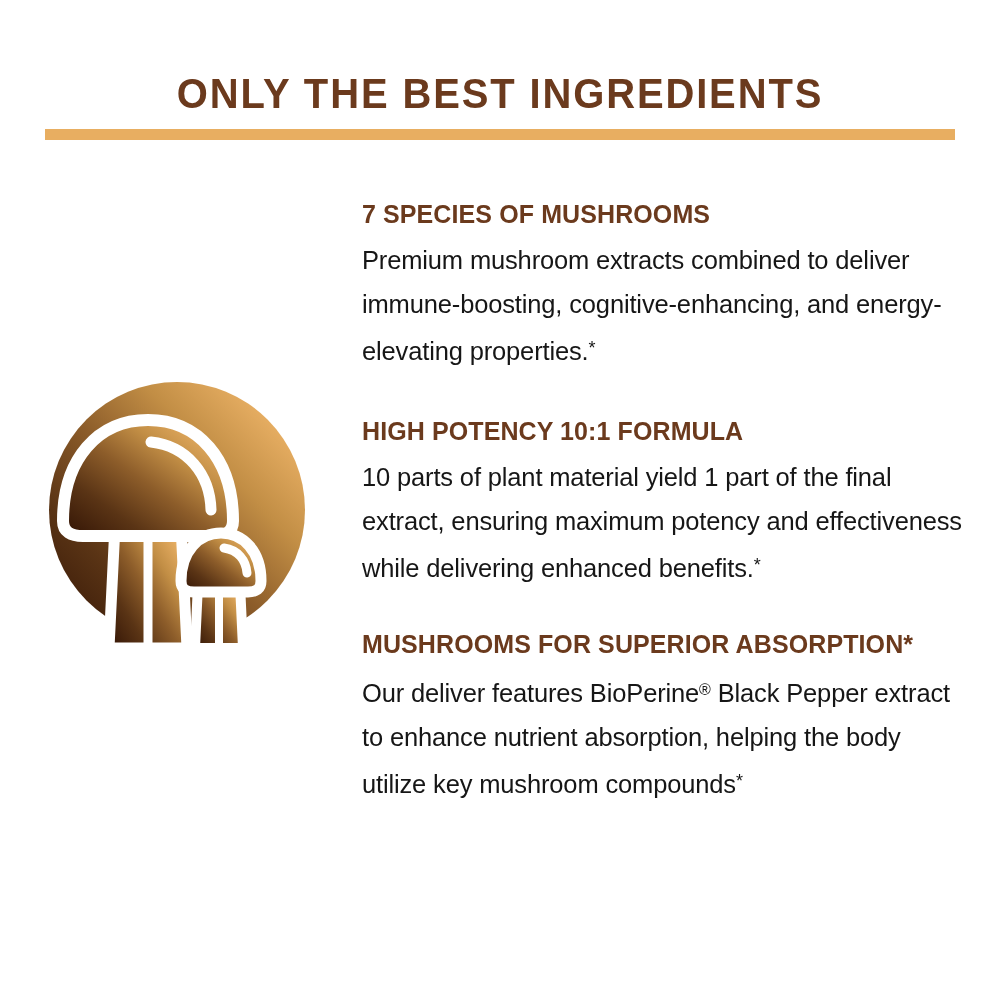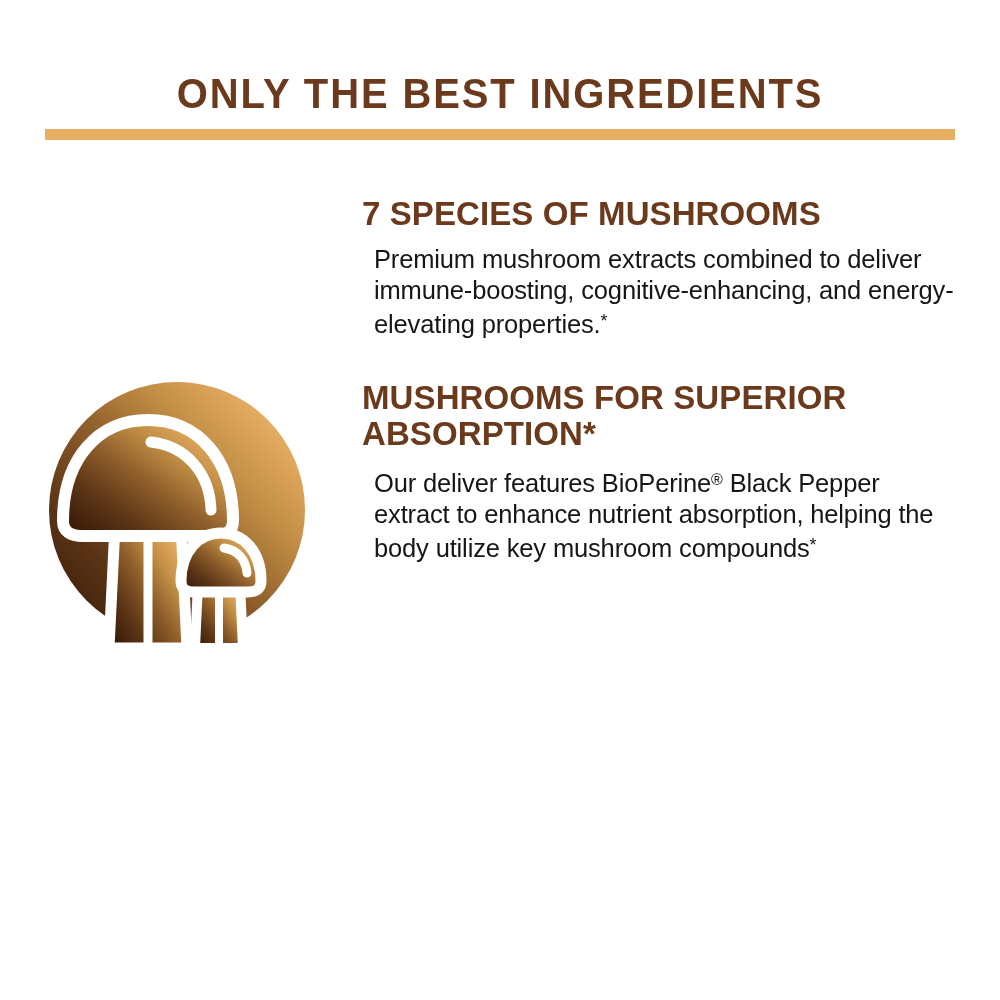"7 SPECIES OF MUSHROOMS" .feature-title { font-size: 33px -> 25px }
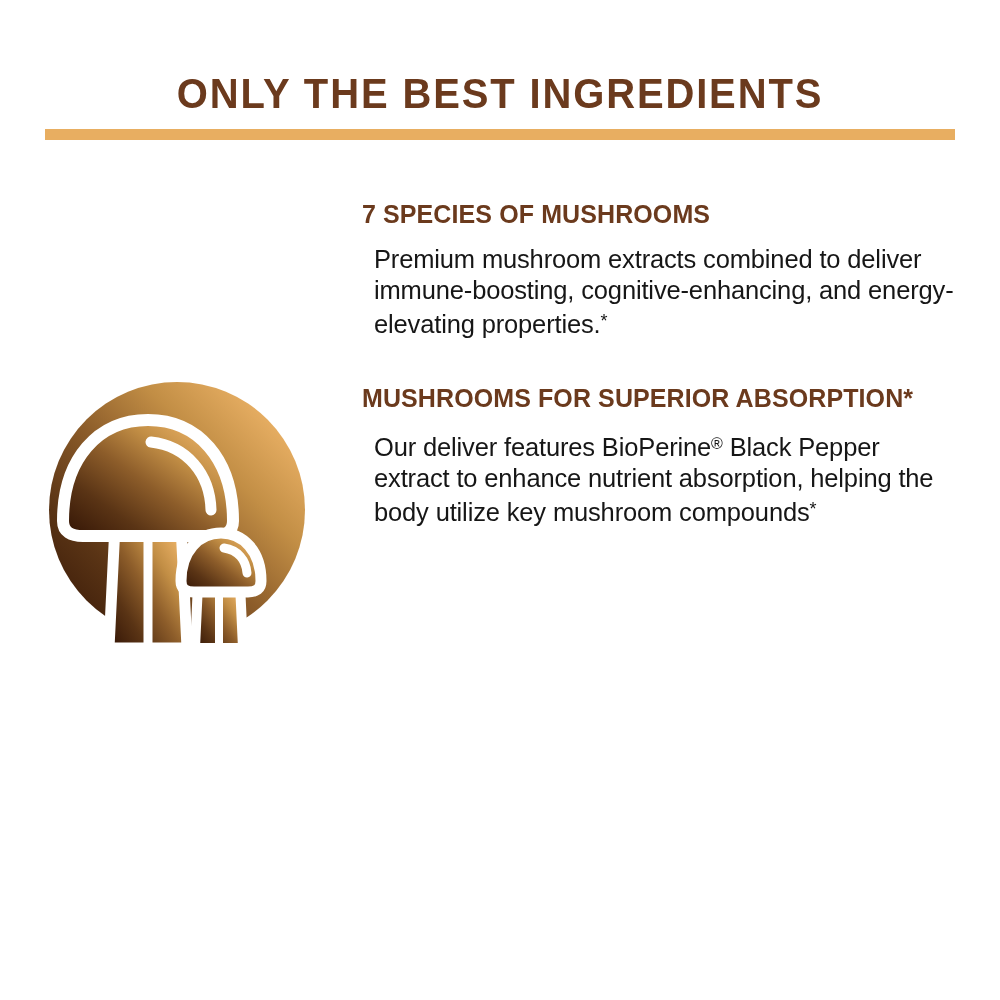"Premium mushroom extracts combined to" .feature-body { line-height: 31px -> 44px; margin: 12px -> 0 }
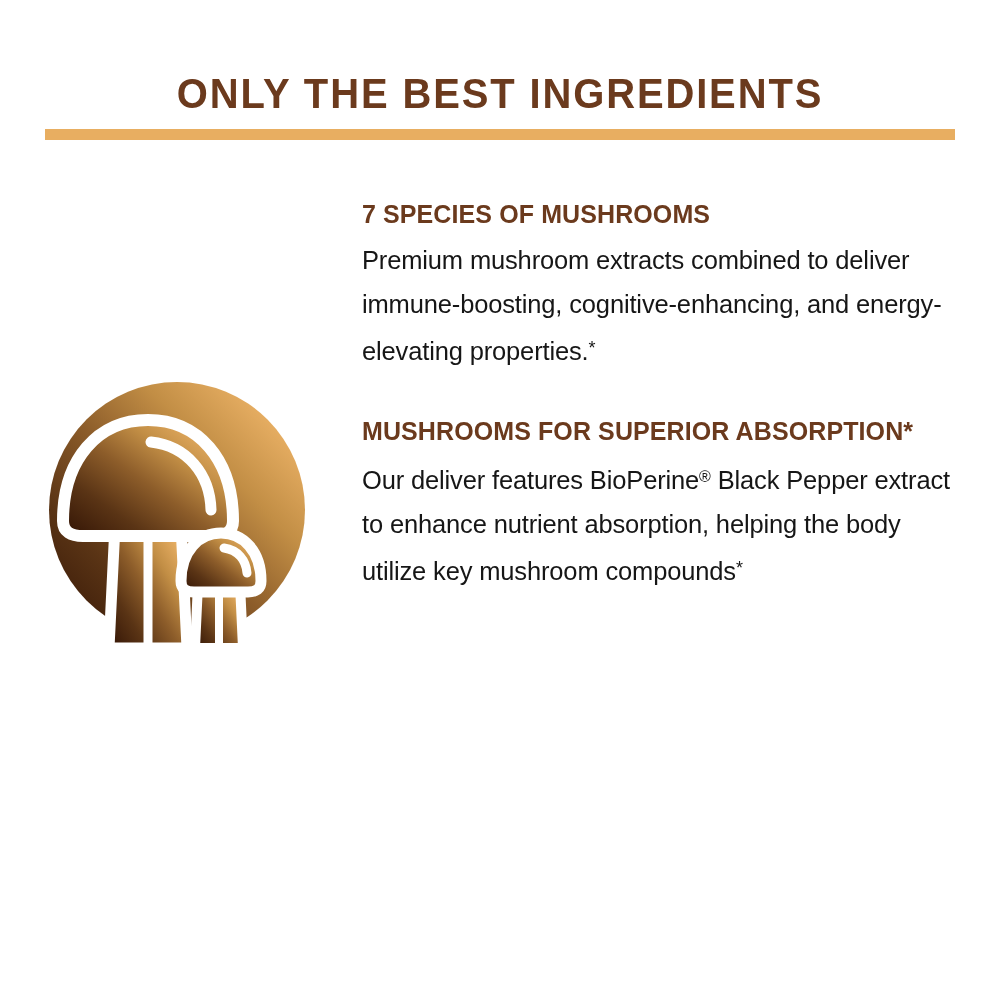"HIGH POTENCY 10:1 FORMULA" div.feature { html: none -> <div> <h2>HIGH POTENCY 10:1 FORMULA</h2> <p><span>10 parts of plant material yield 1 part of the final extract, ensuring maximum potency and effectiveness while delivering enhanced benefits.</span><span>*</span></p> </div> }
